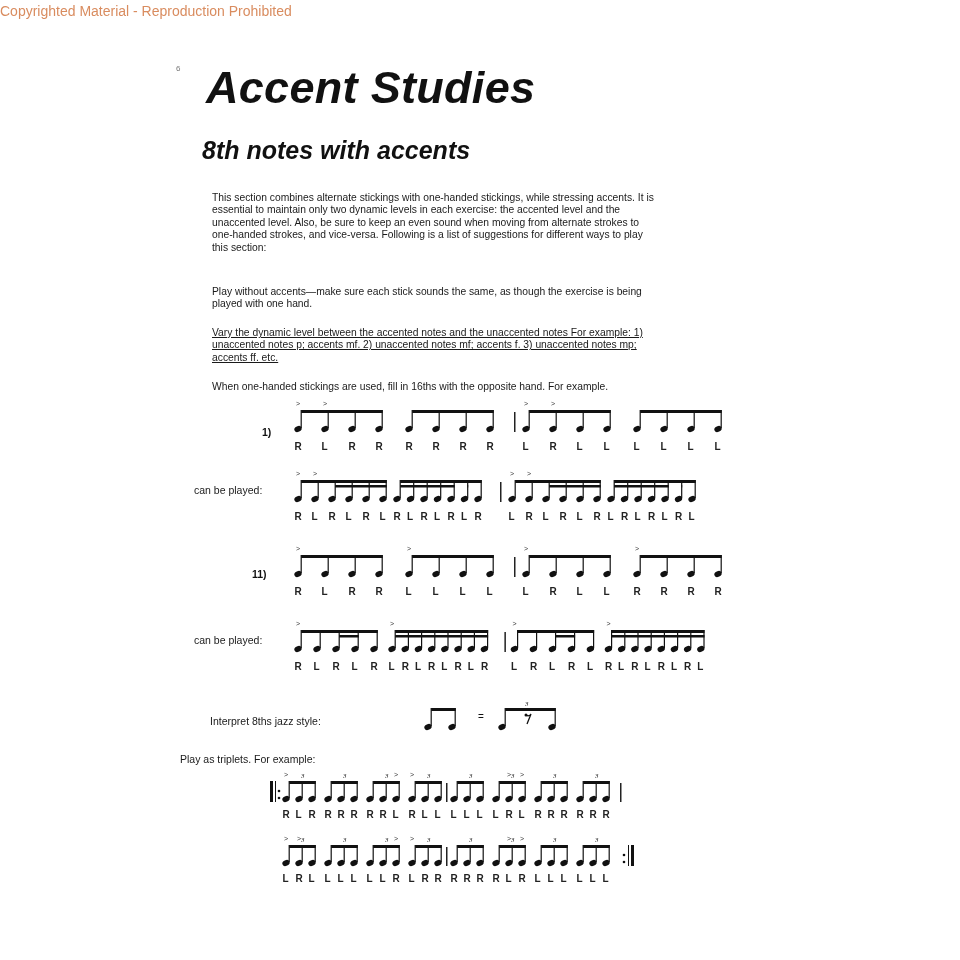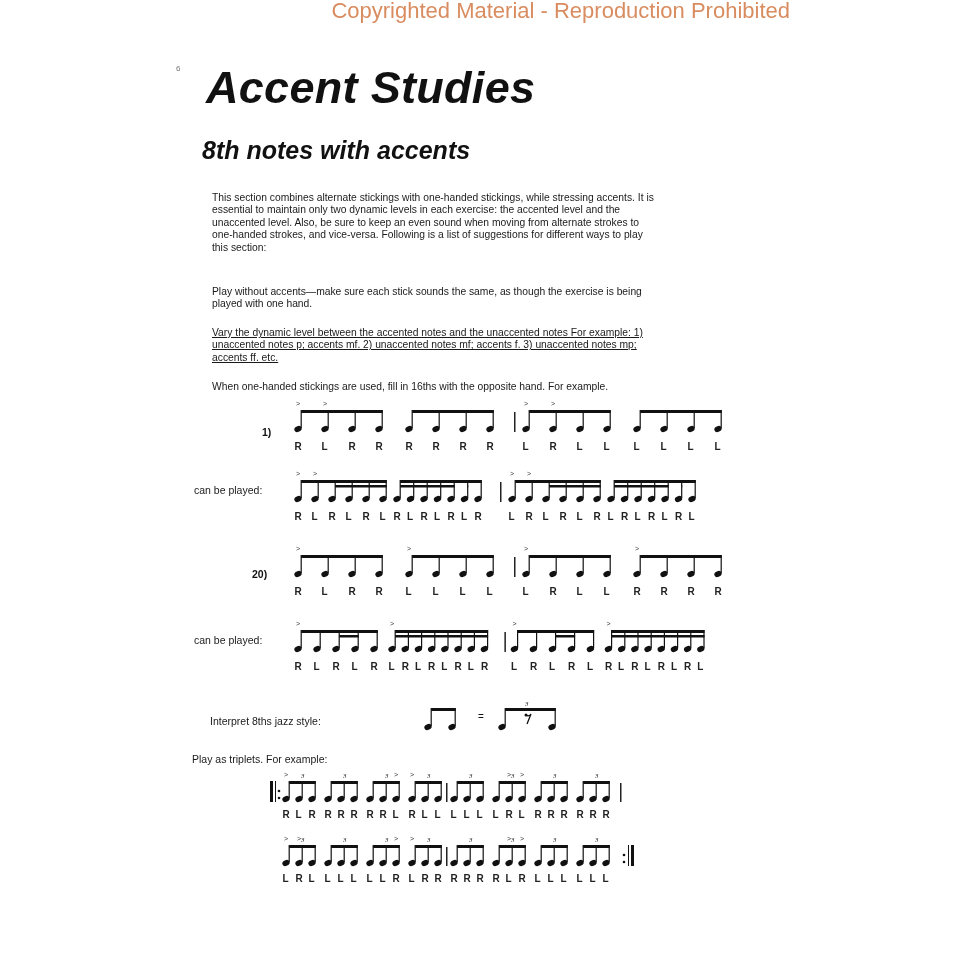"Copyrighted Material - Reproduction" .copyright { font-size: 22px -> 14px; text-align: right -> left }
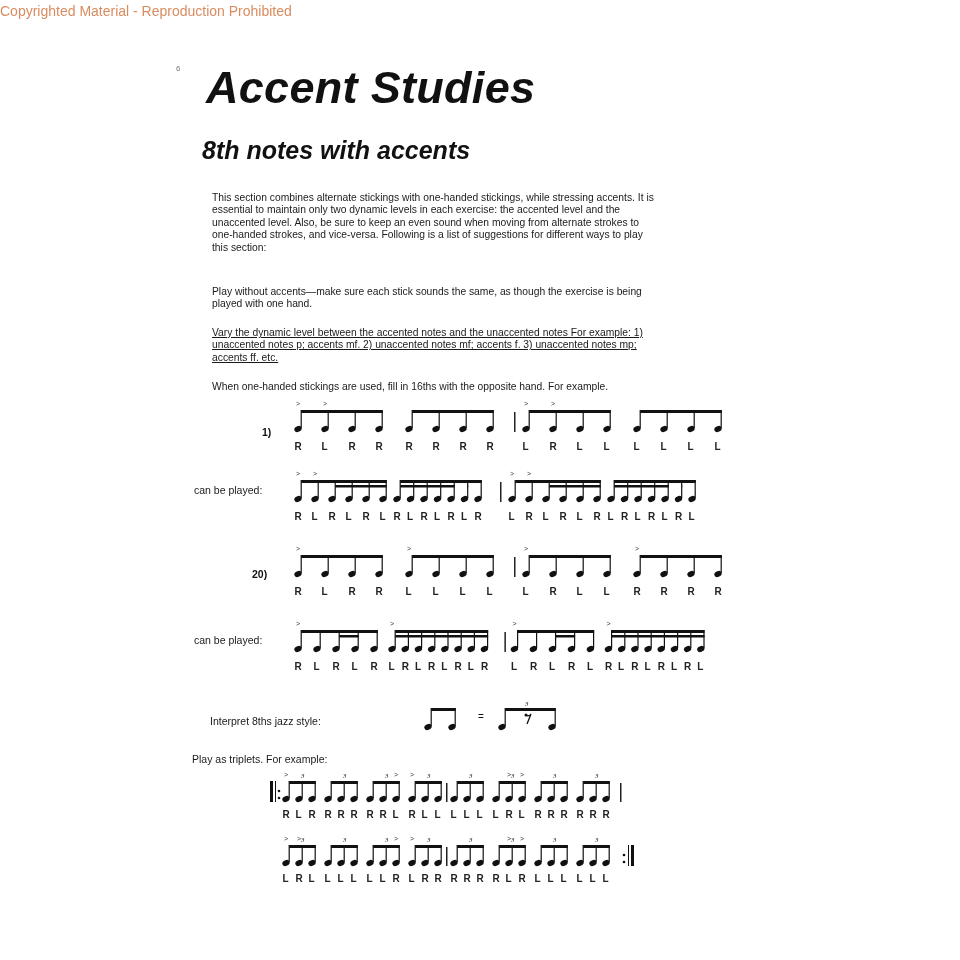"20)" span.ex-num { text: 20 -> 11 }
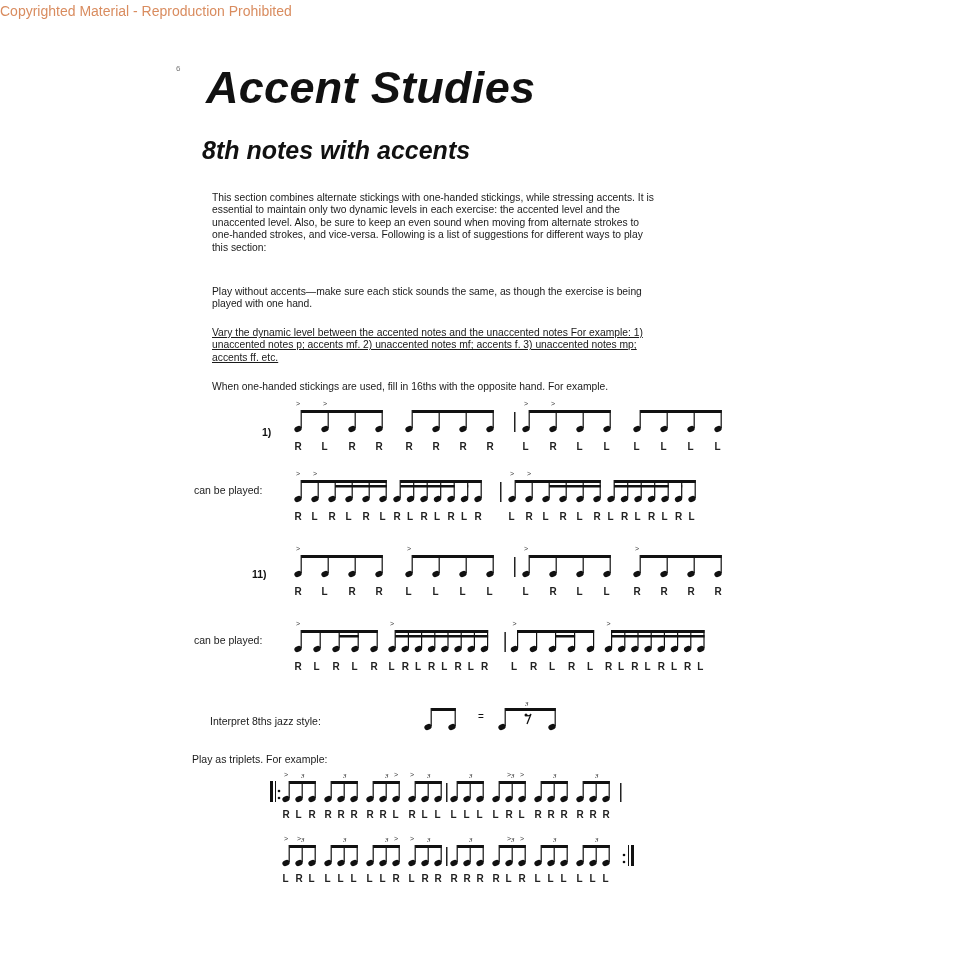"Play as triplets. For example:" span.label { left: 192px -> 180px }
